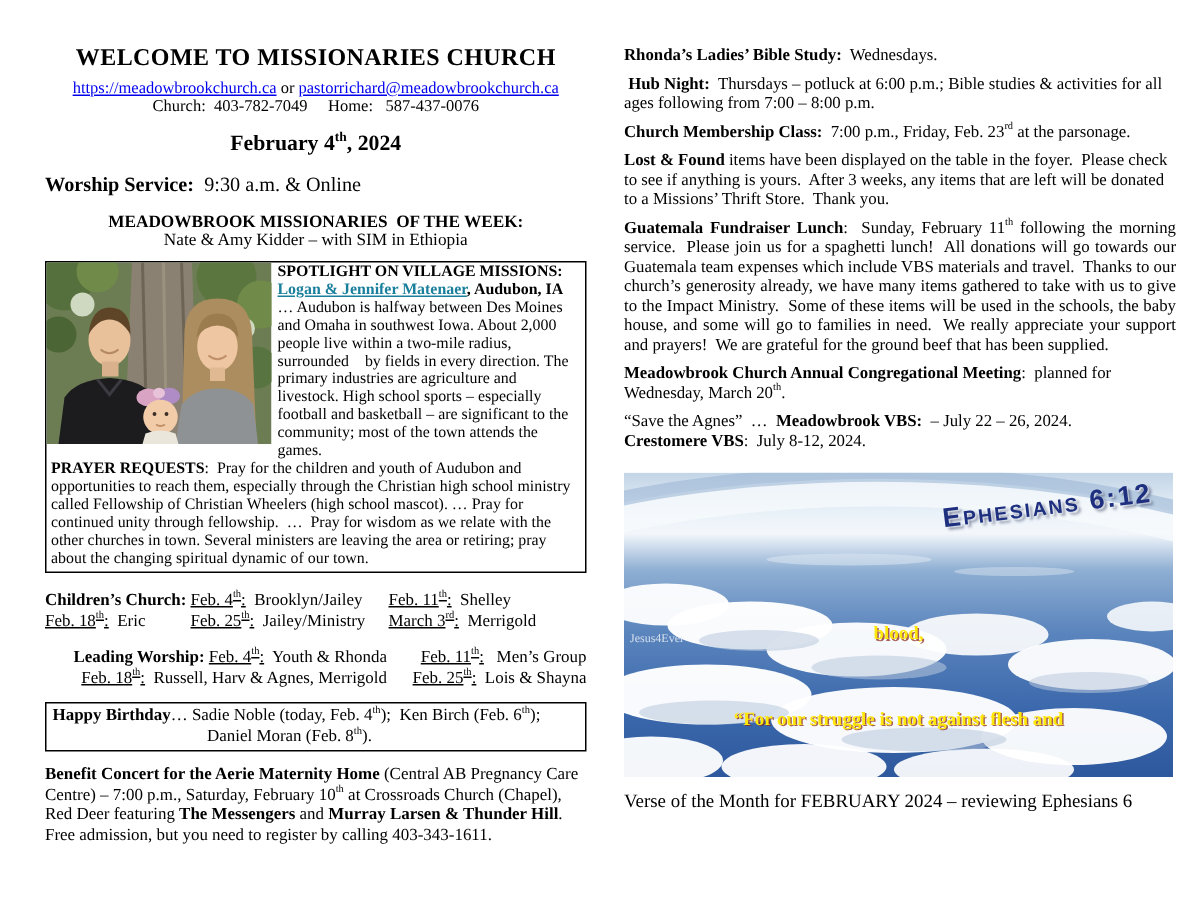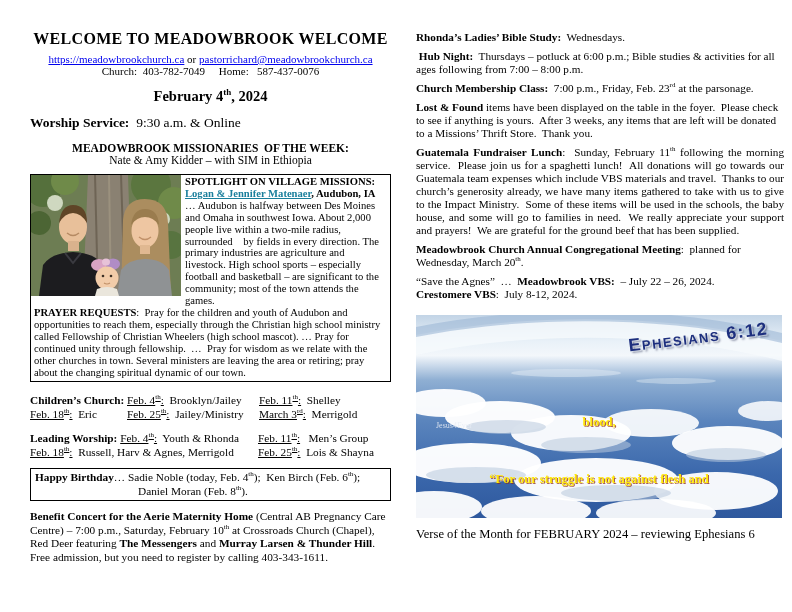"WELCOME TO MEADOWBROOK WELCOME" div.title { text: MEADOWBROOK WELCOME -> MISSIONARIES CHURCH }
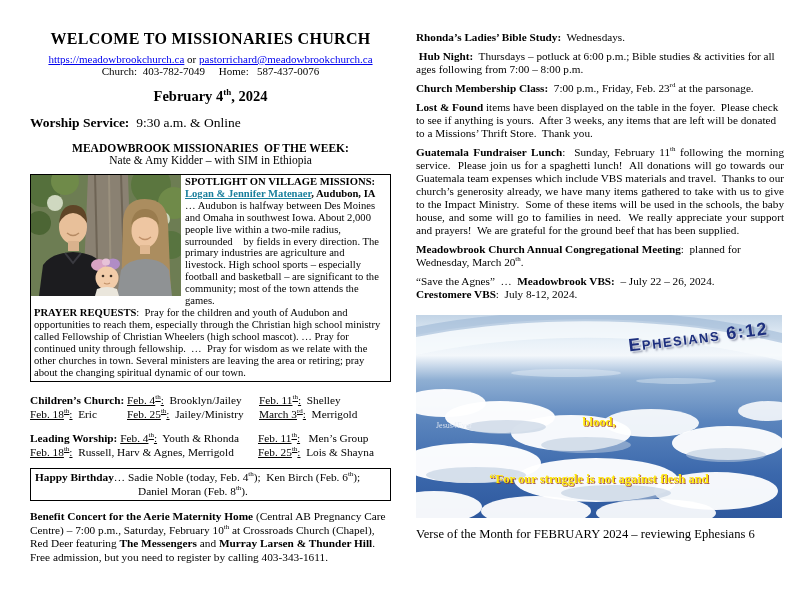"Jesus4Ever" .watermark { left: 20px -> 4px }
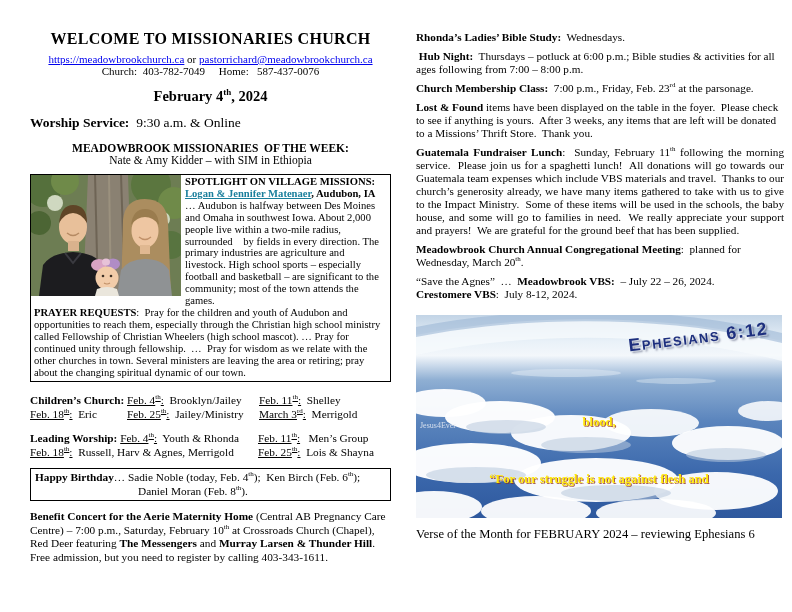"Leading Worship: Feb. 4th: Youth" .lw-grid { text-align: none -> right }
